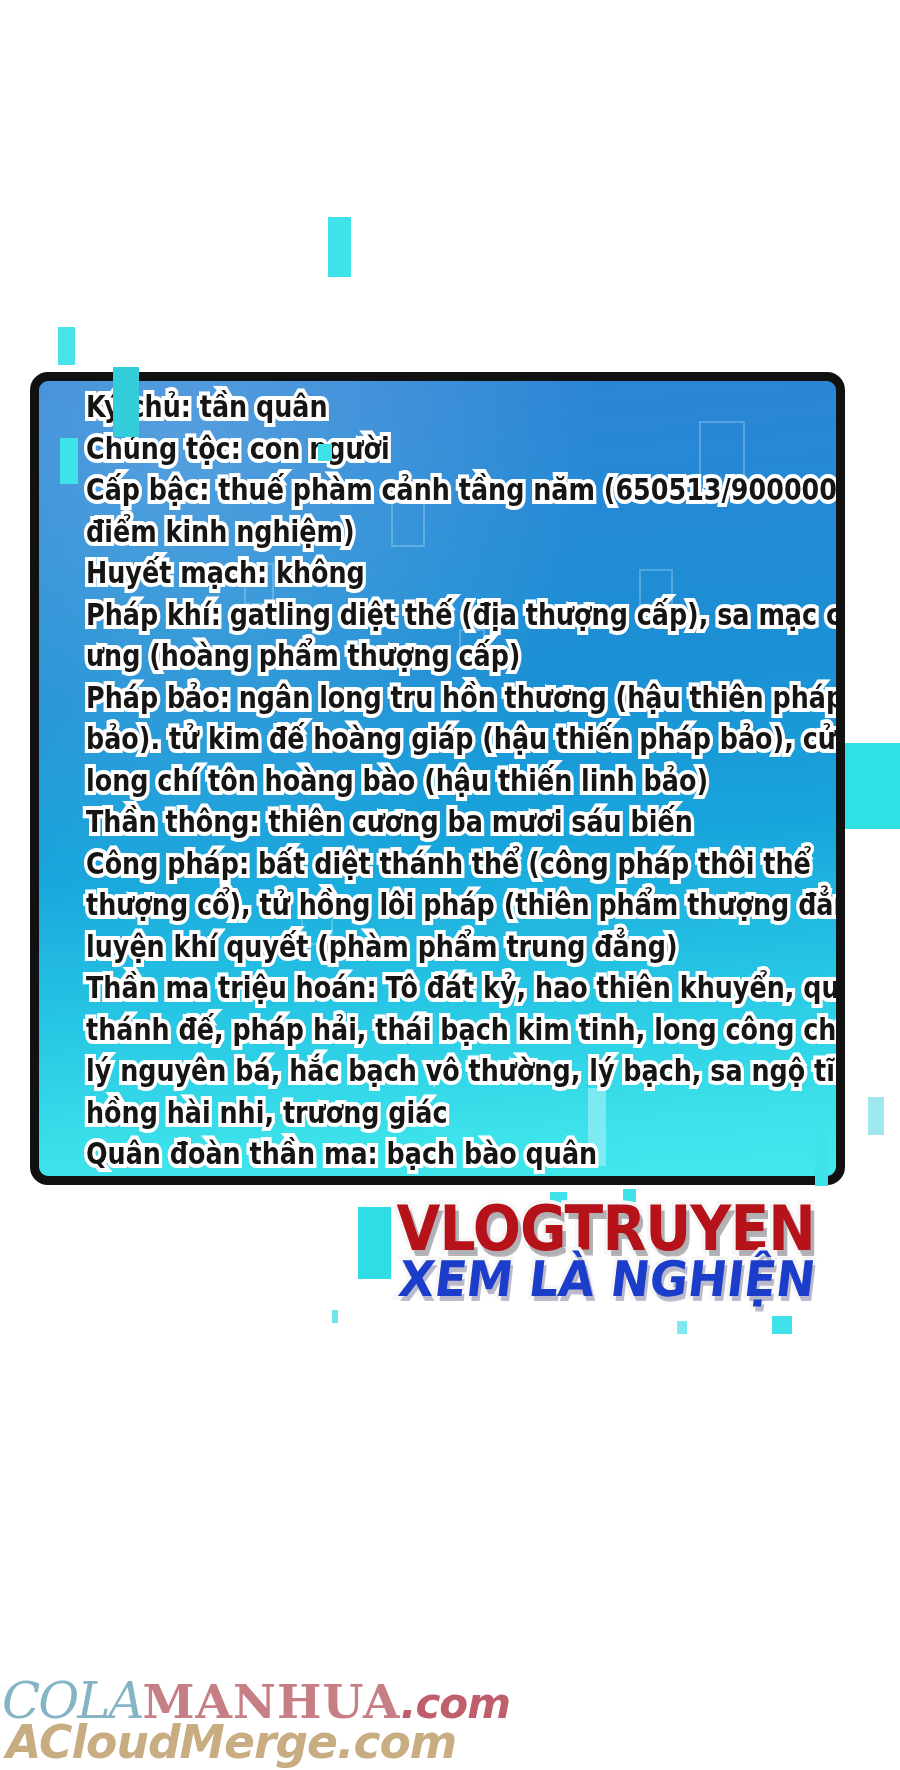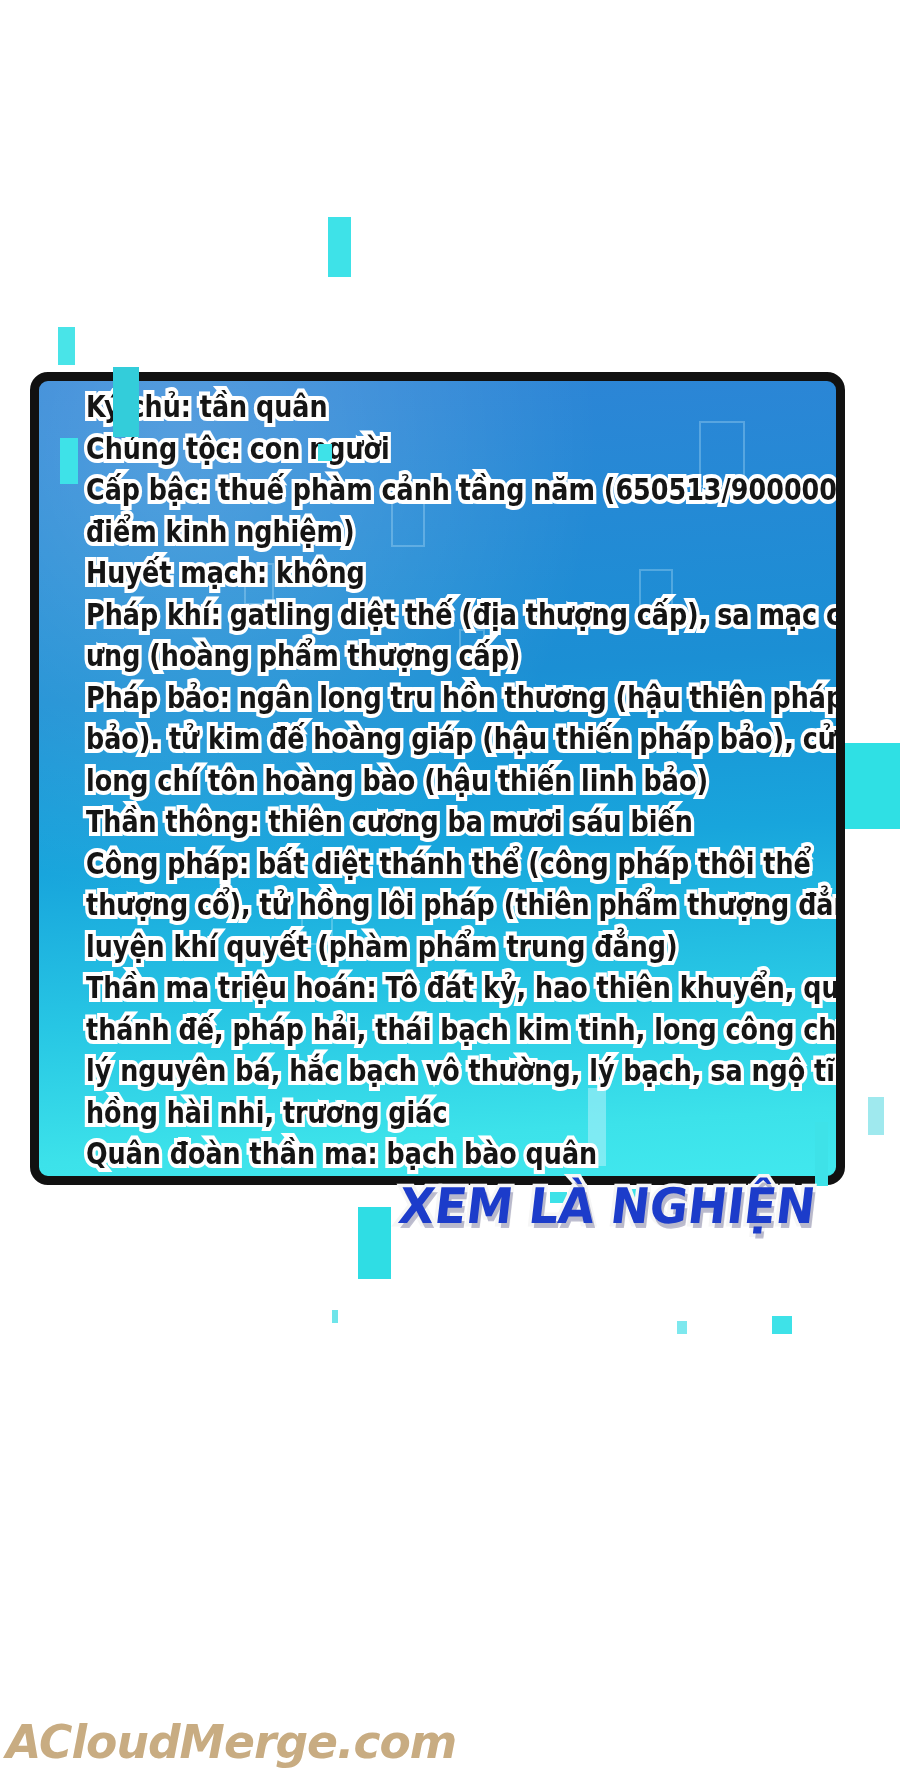"VLOGTRUYEN" div { html: none -> <div> <span>VLOGTRUYEN</span> </div> }
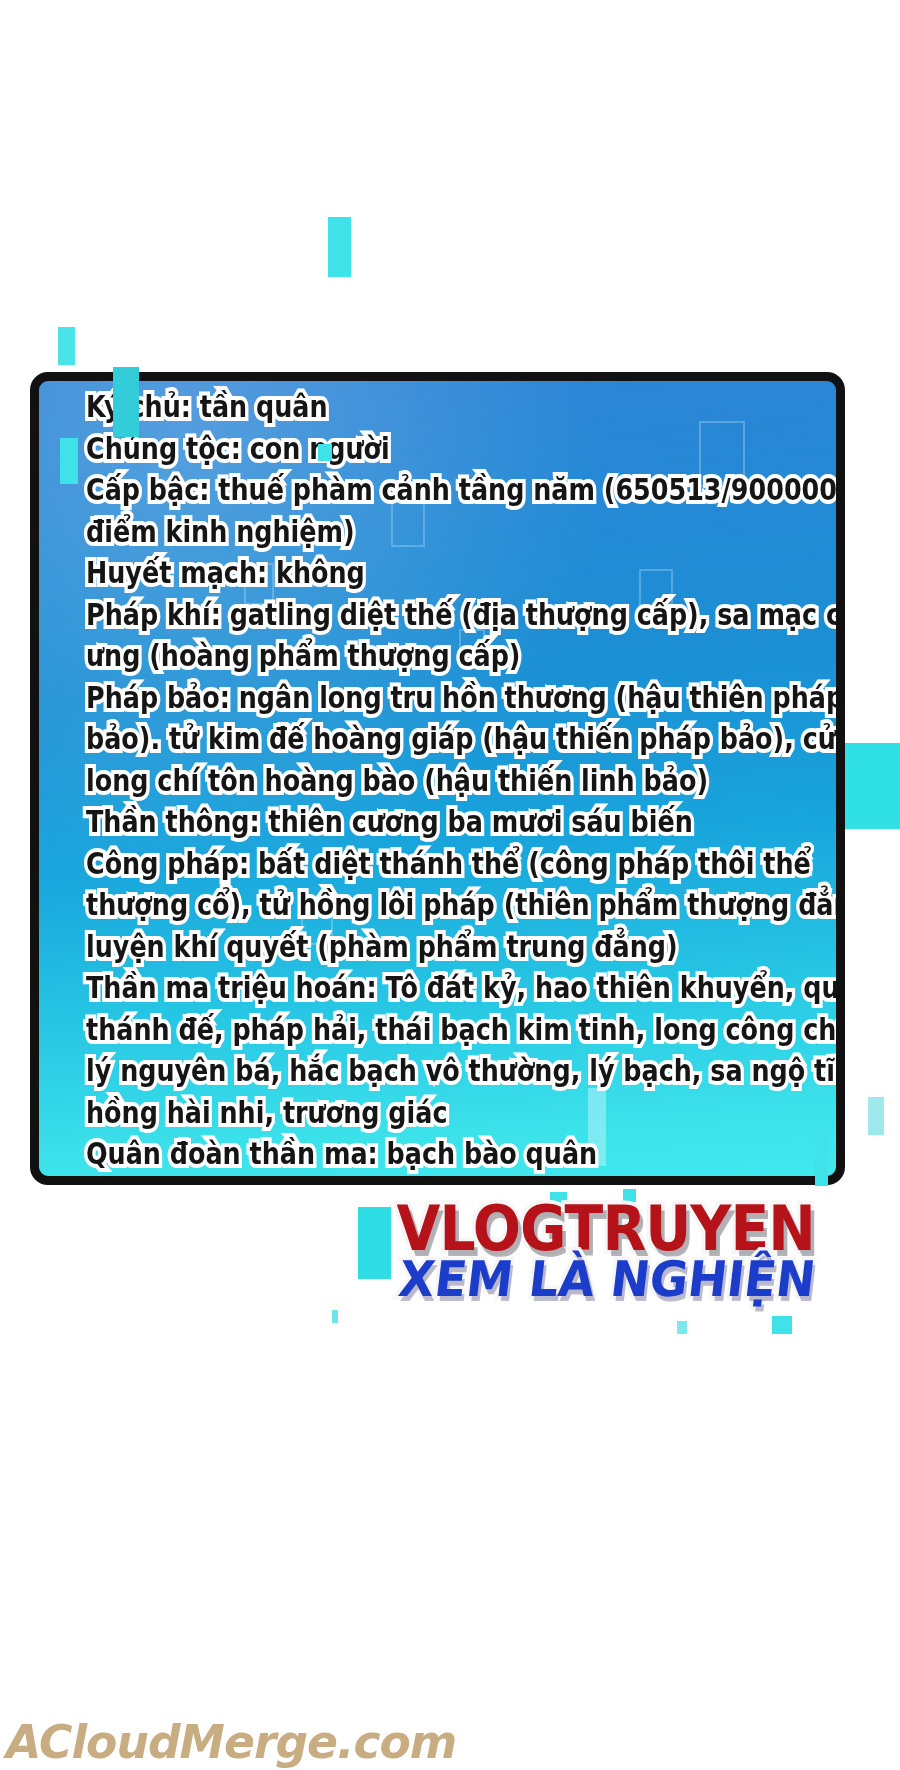"COLAMANHUA.com" div.wm1 { html: none -> <div> <span>COLA</span><span>MANHUA</span><span>.com</span> </div> }
